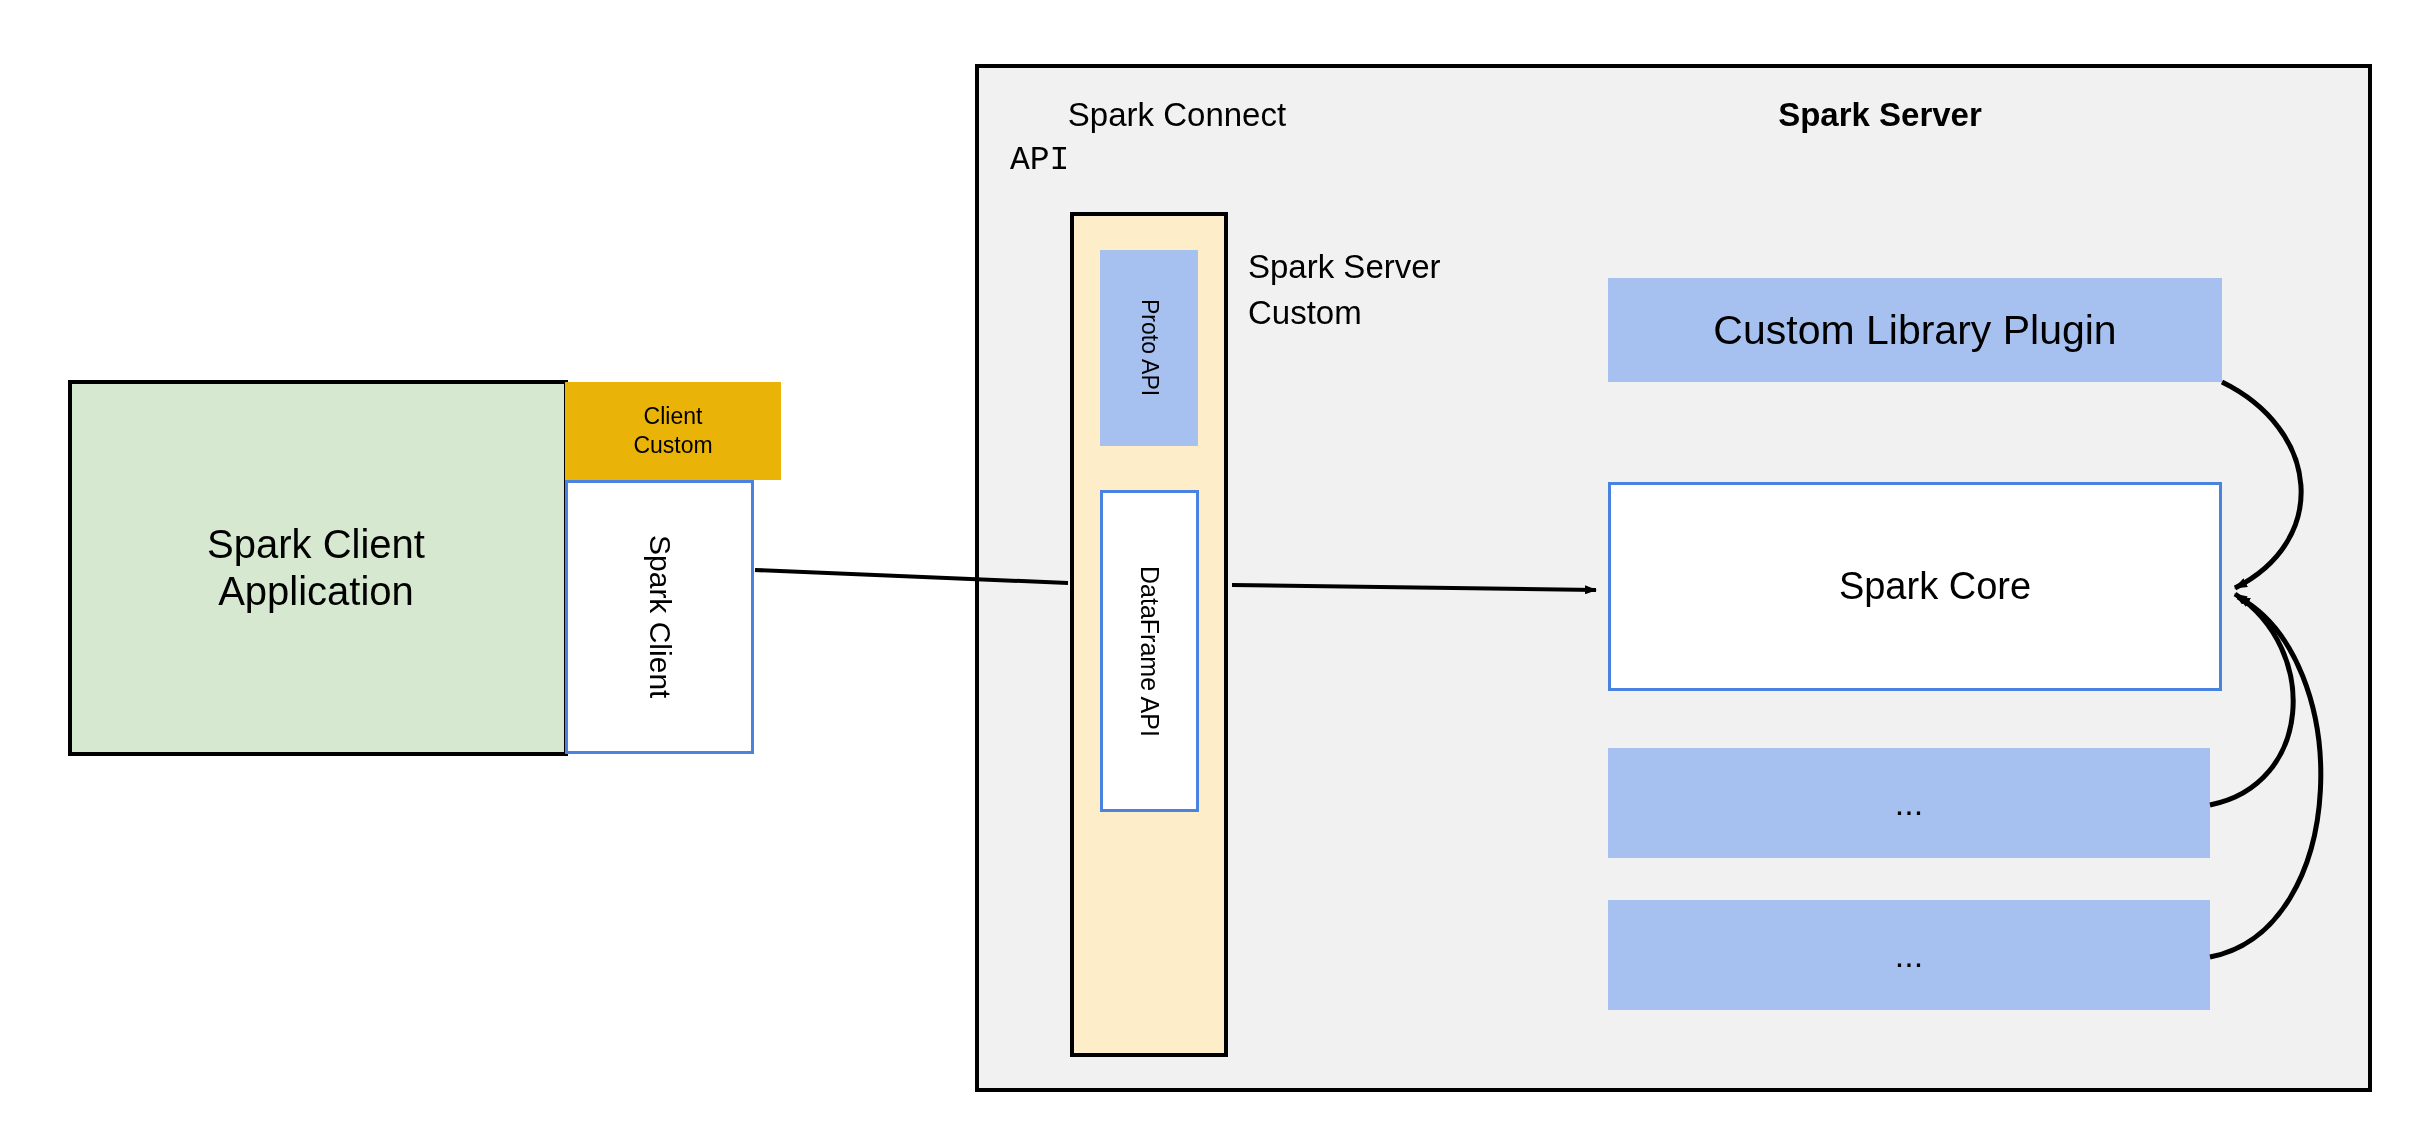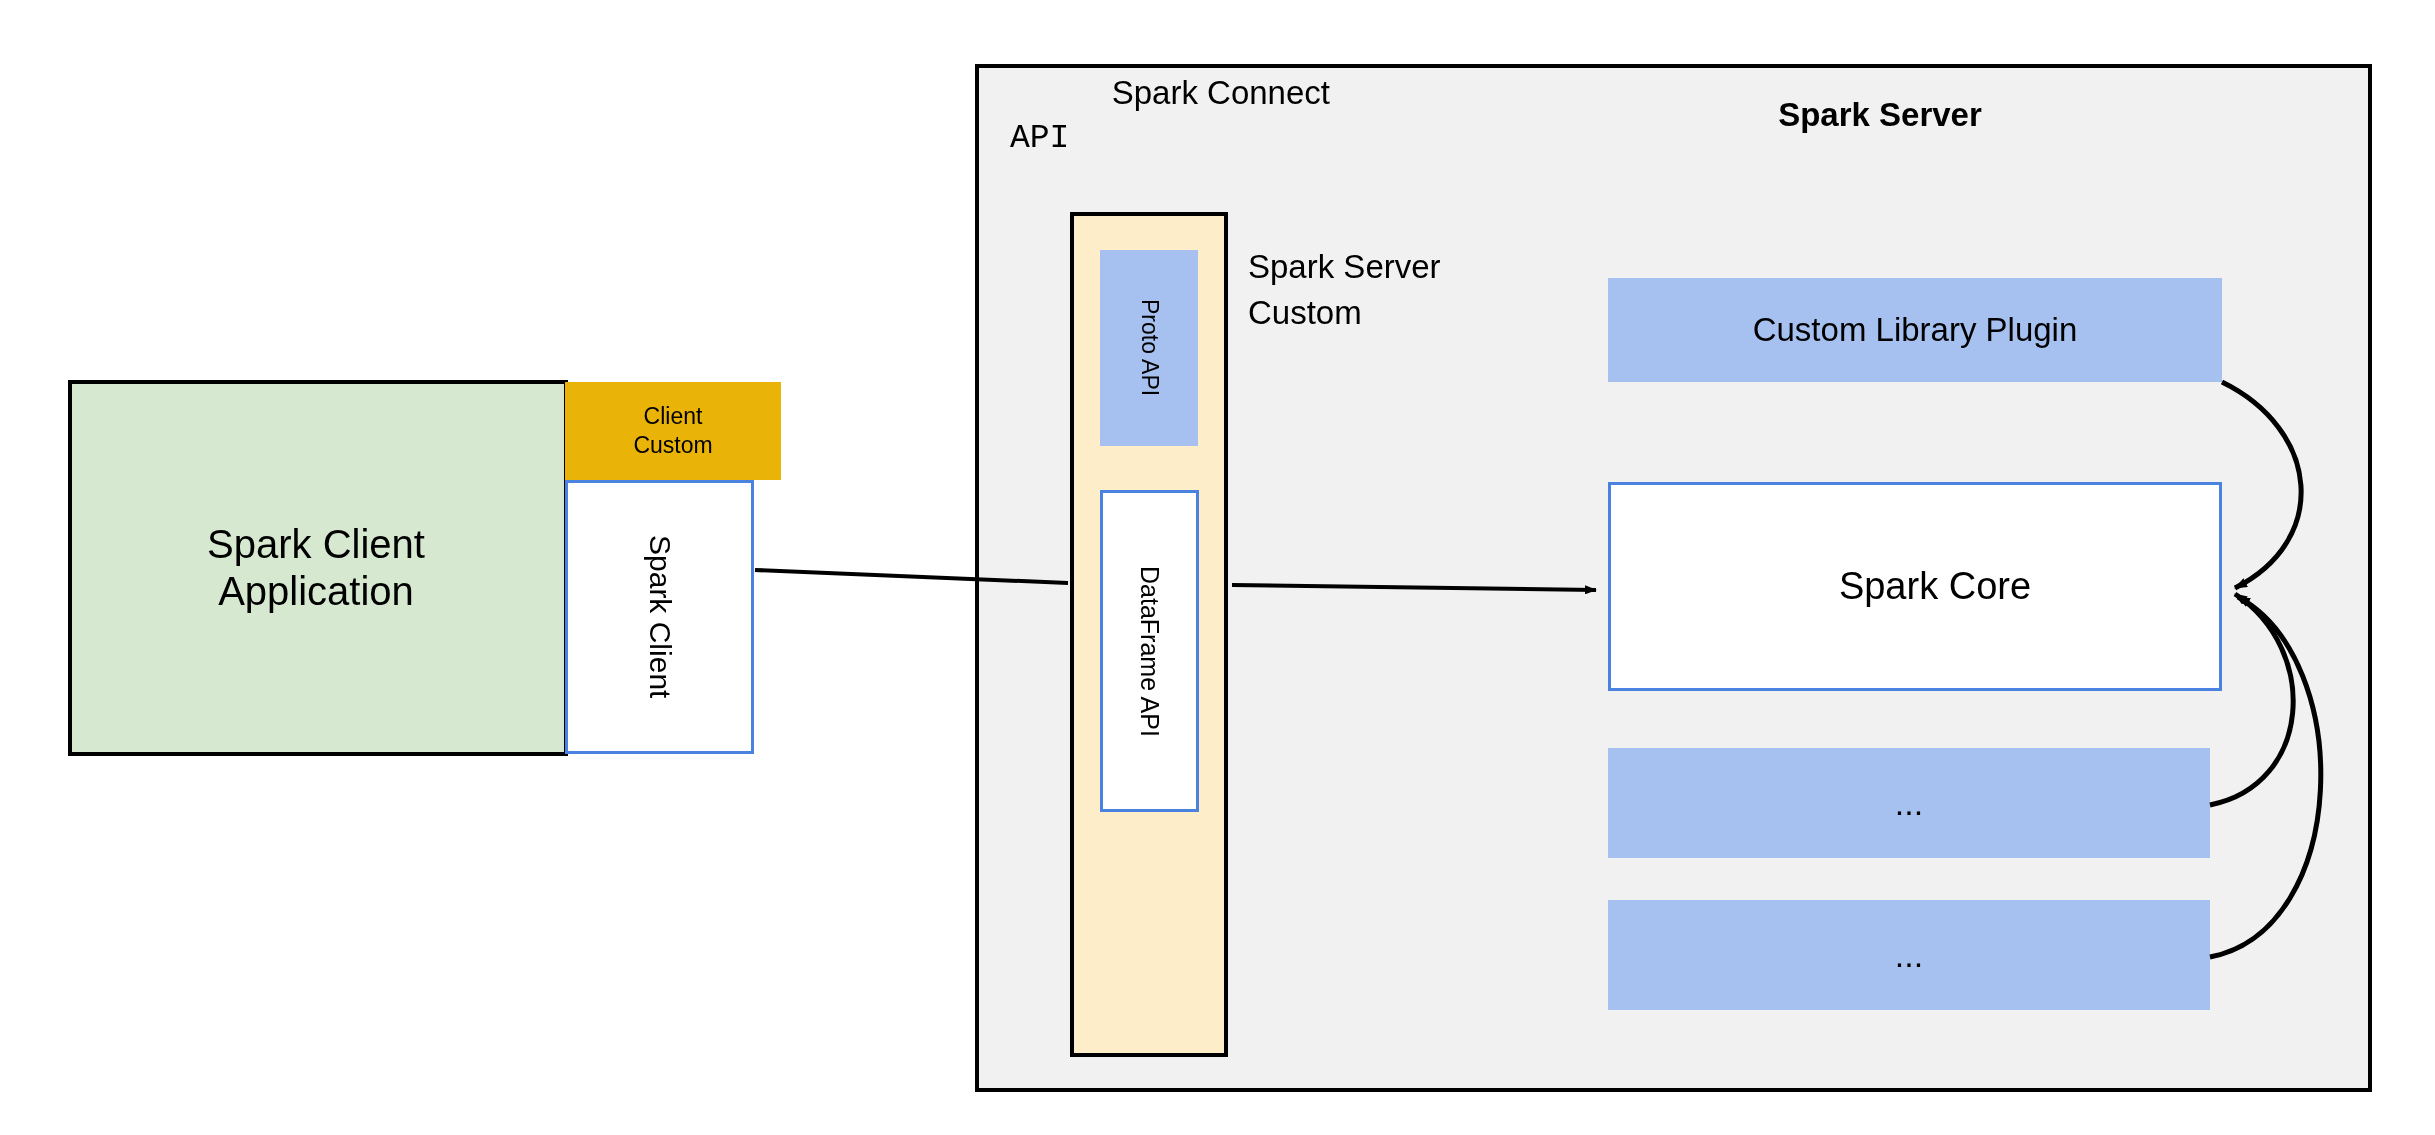"Spark Connect" #spark-connect-api-label .l1 { margin-top: none -> 22px; text-align: right -> center }
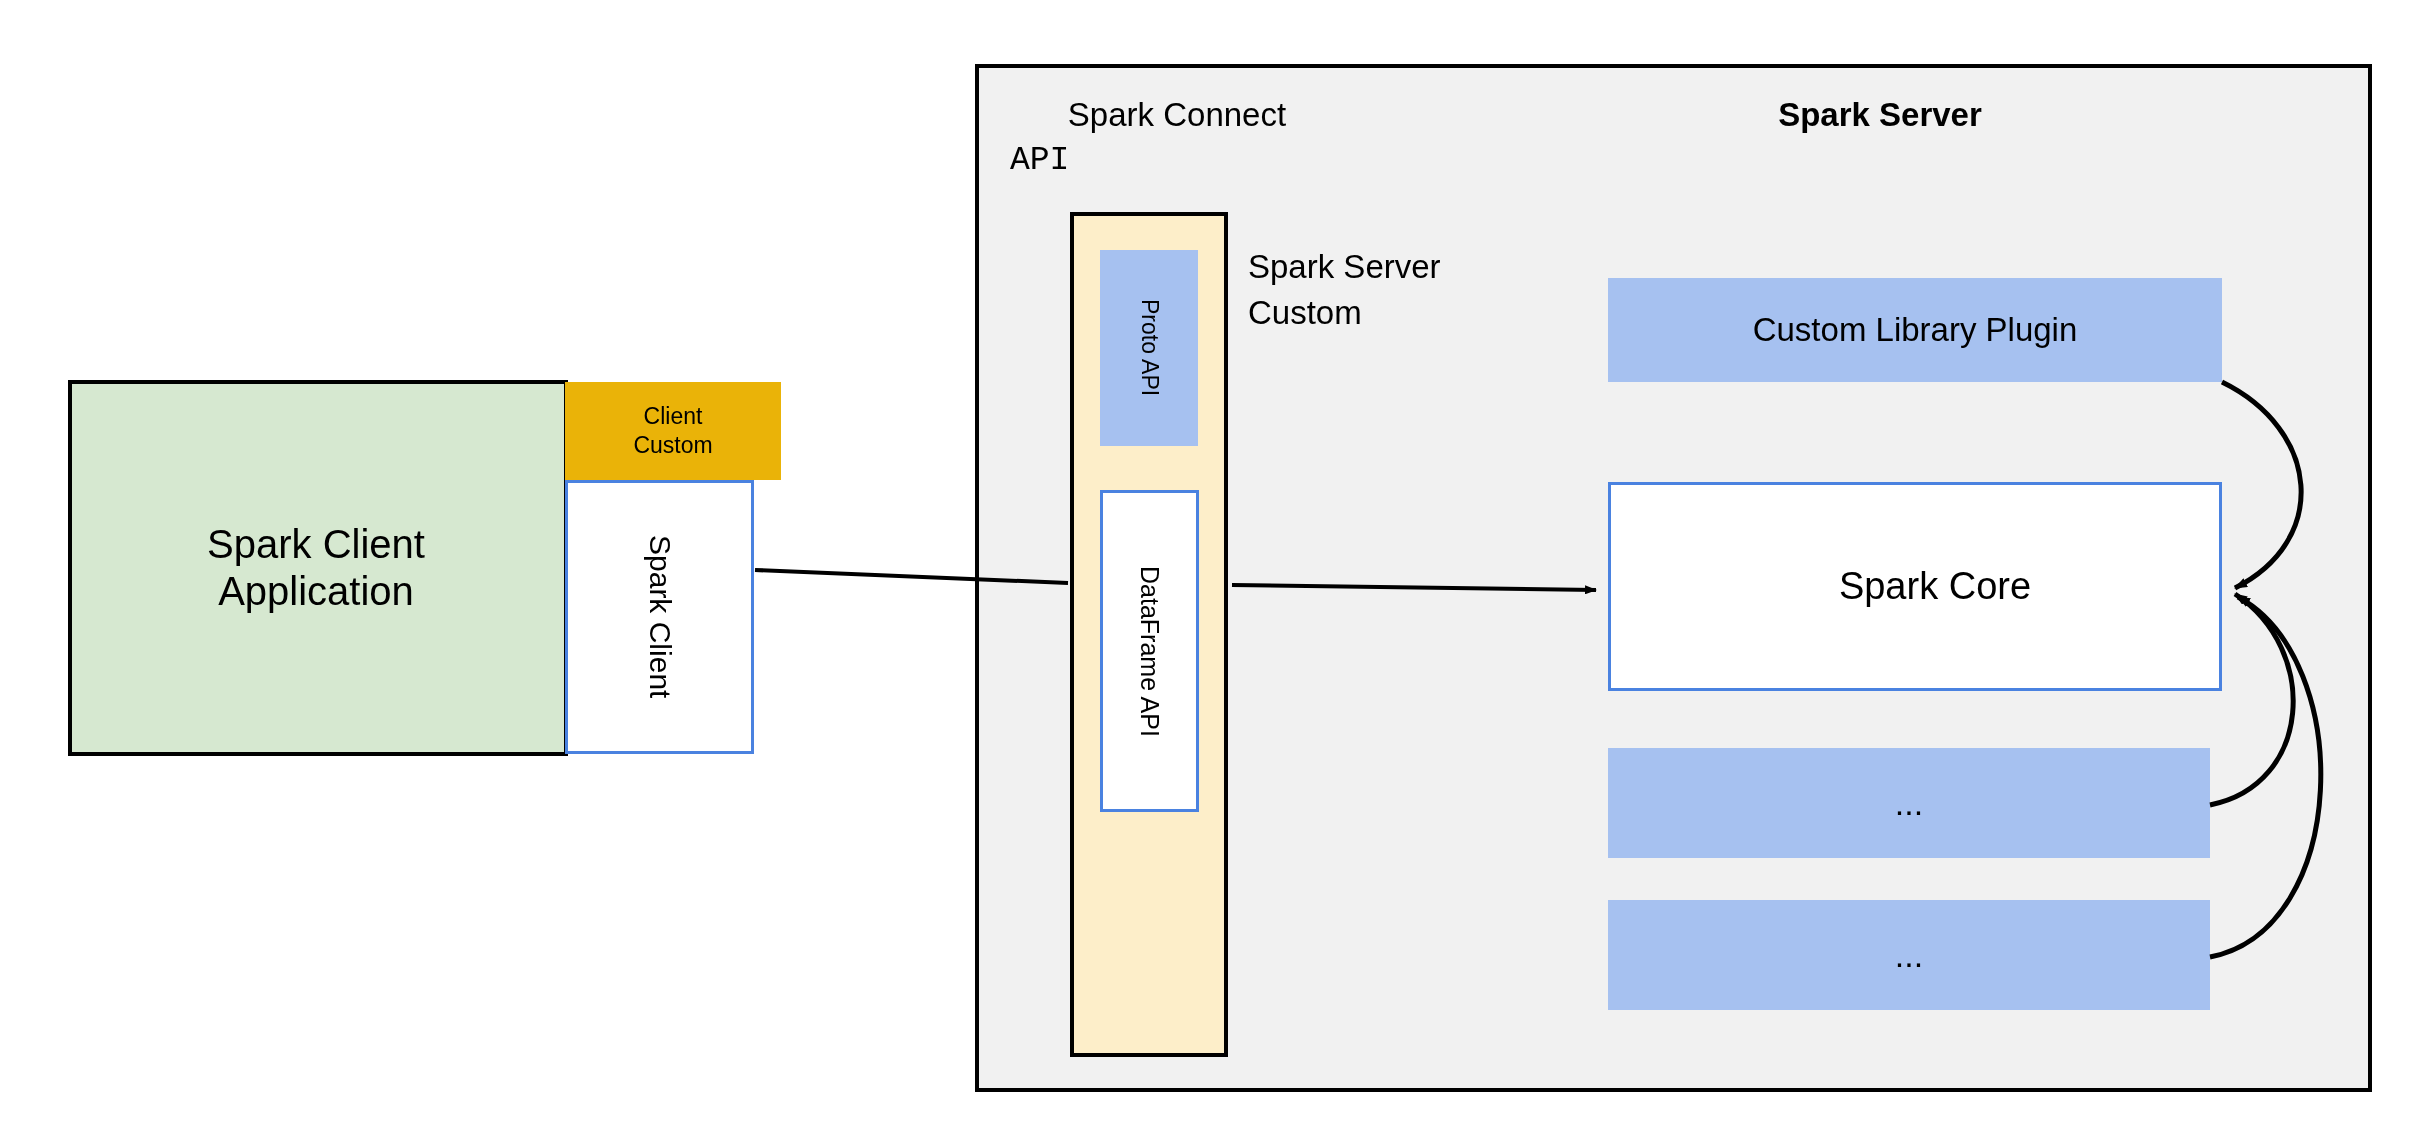"Custom Library Plugin" #custom-library-plugin { font-size: 33px -> 41px }
